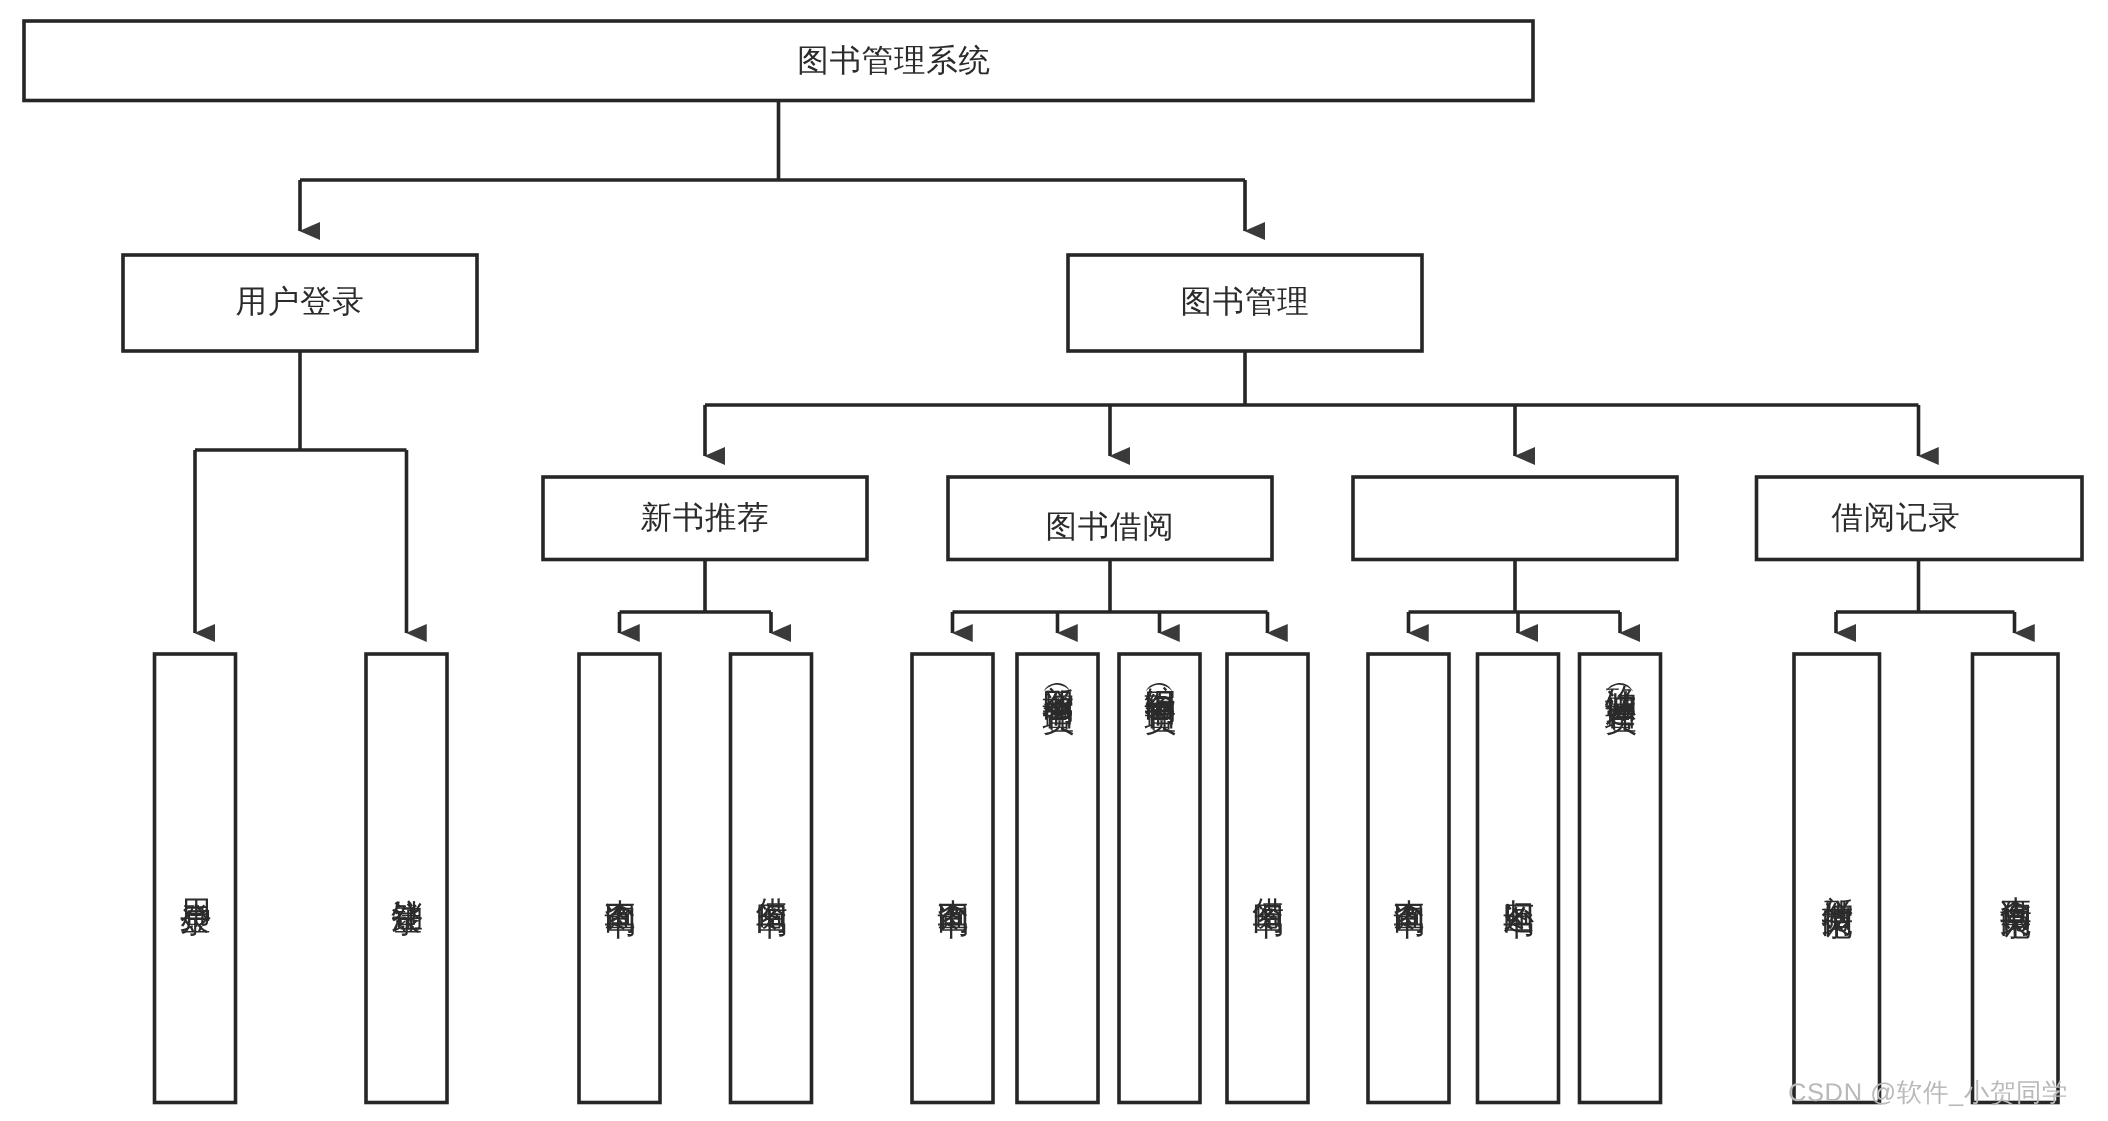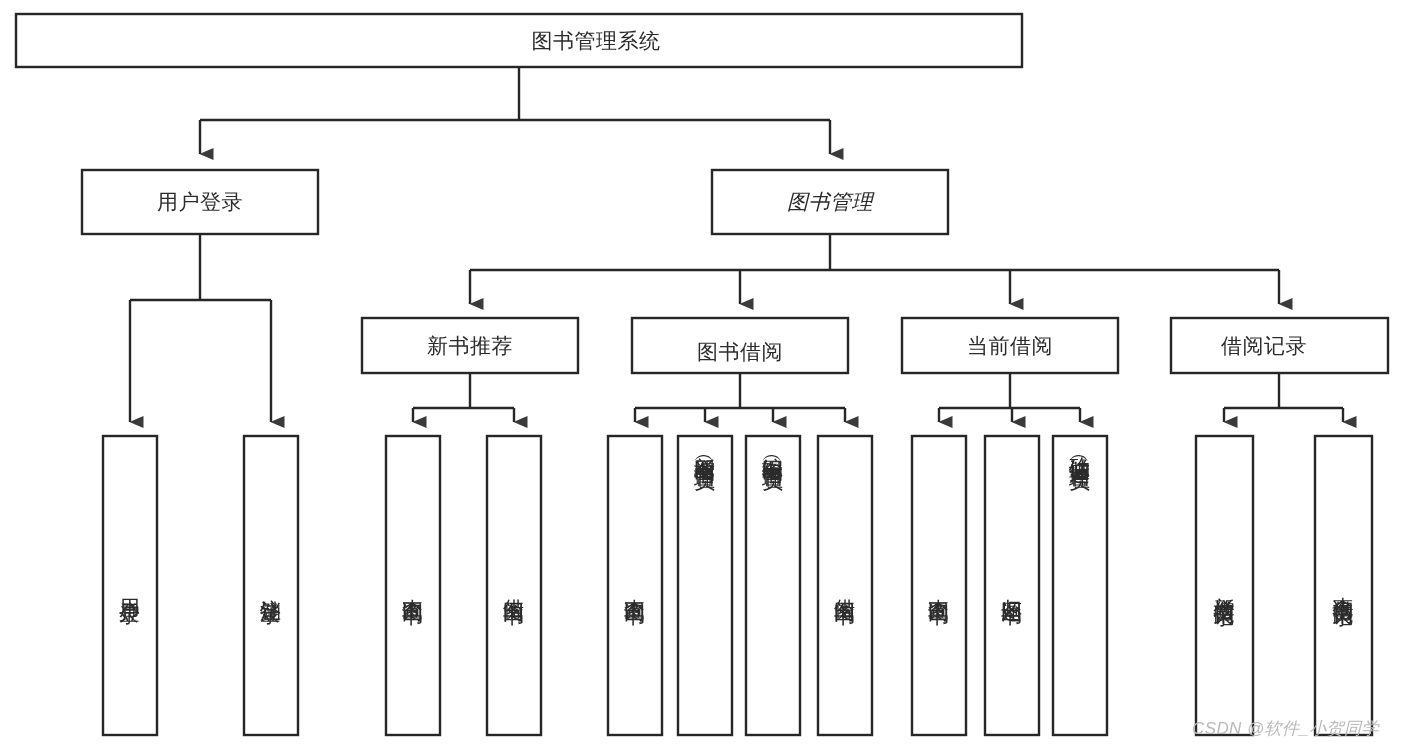"图书管理" div.node-label { font-style: italic -> none }
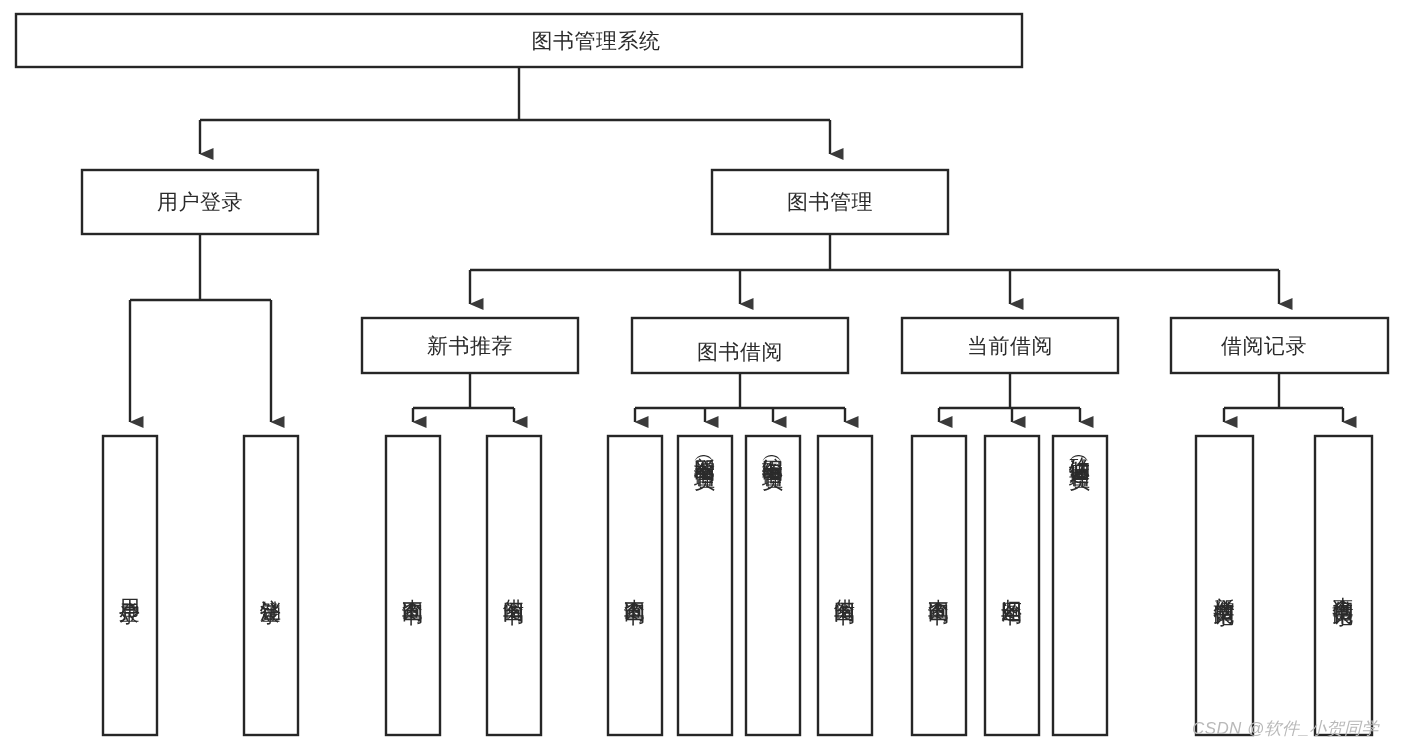"当前借阅" div.node-label { html: <div>当前借阅</div> -> none }
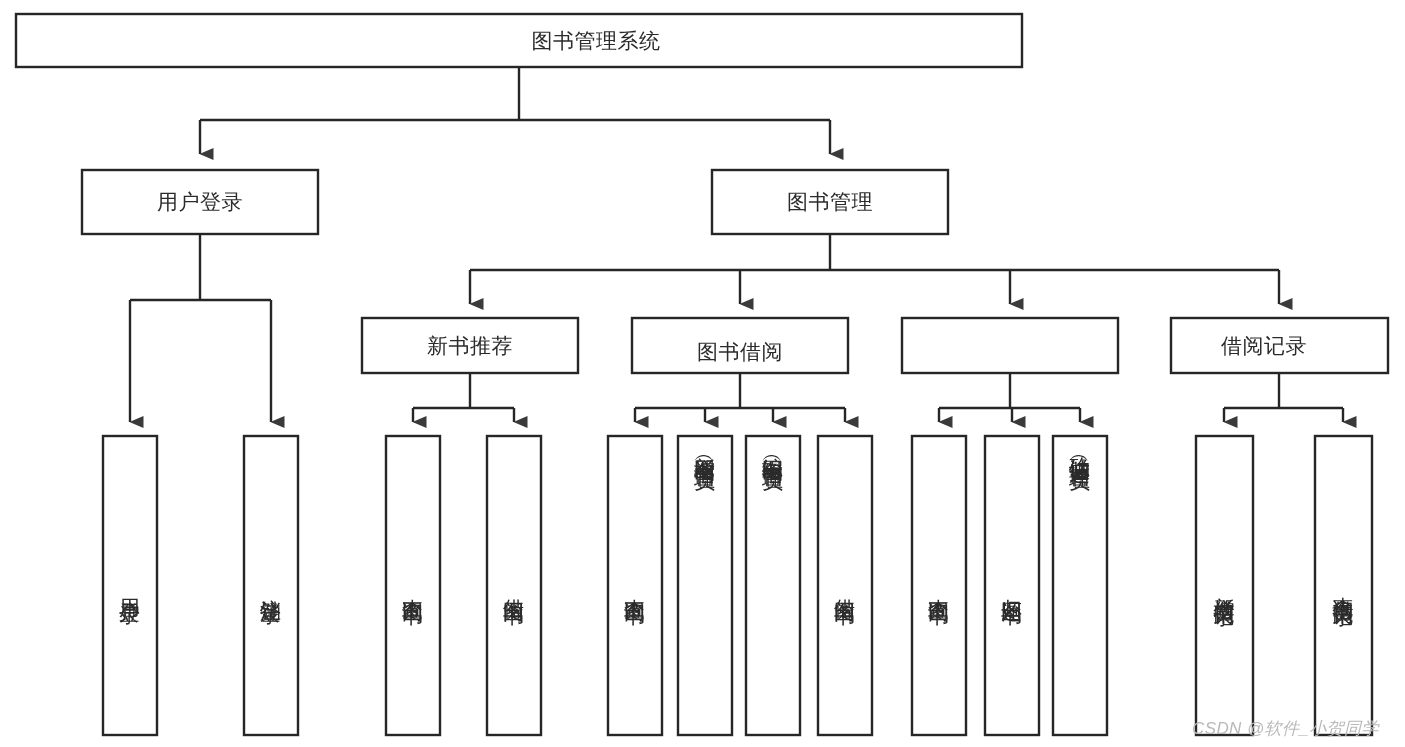"CSDN @软件_小贺同学" div.watermark { font-style: italic -> none }
